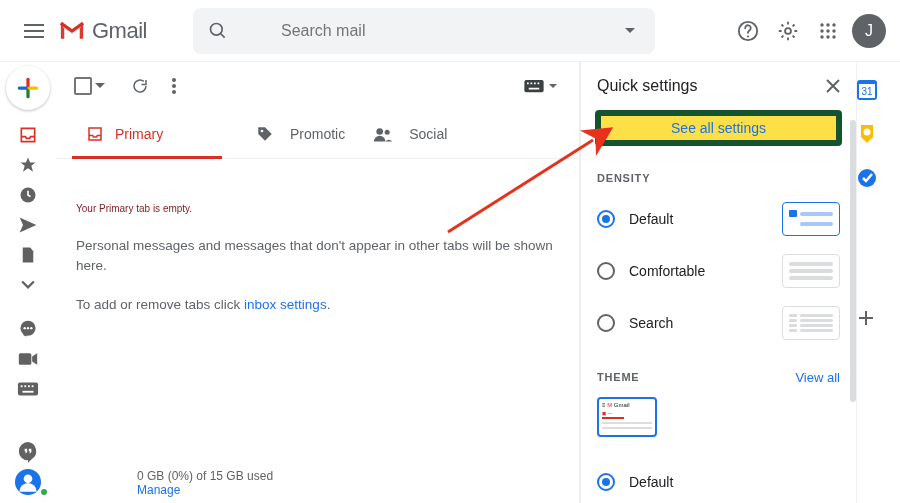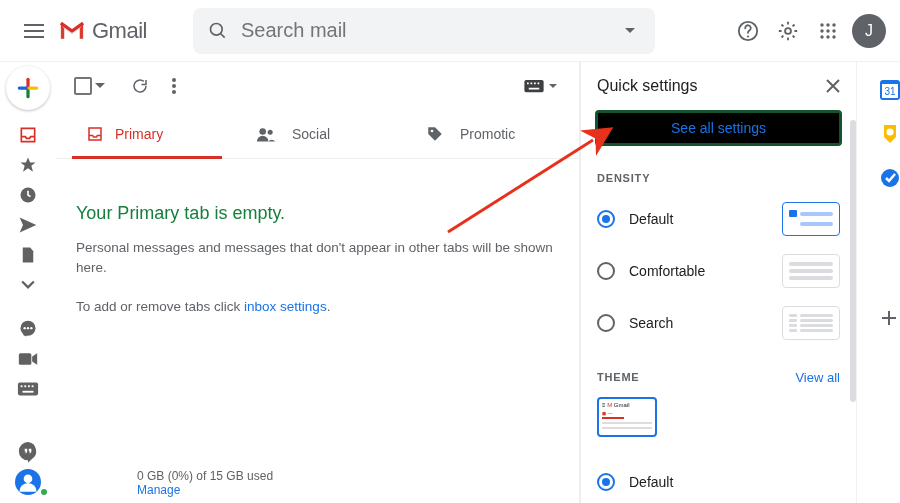"Search mail" .search input { font-size: 20px -> 16px; margin-left: none -> 40px }
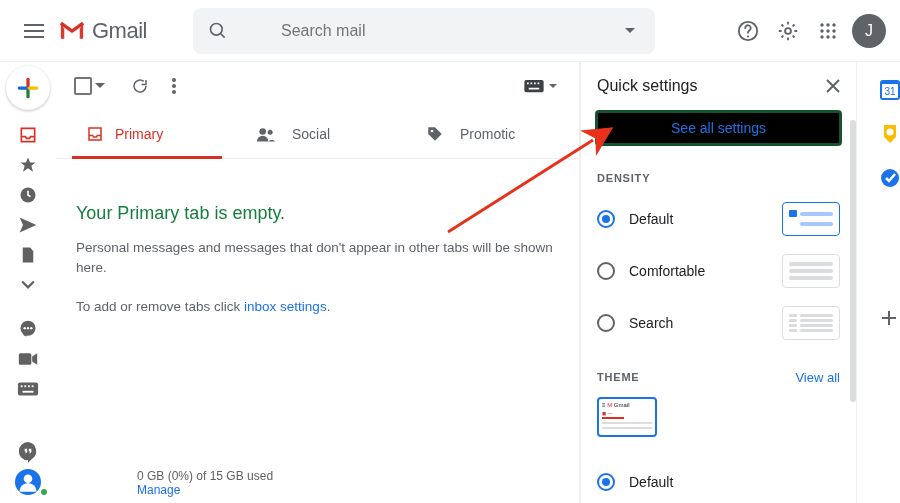"31" .sidepanel { align-items: flex-end -> flex-start }
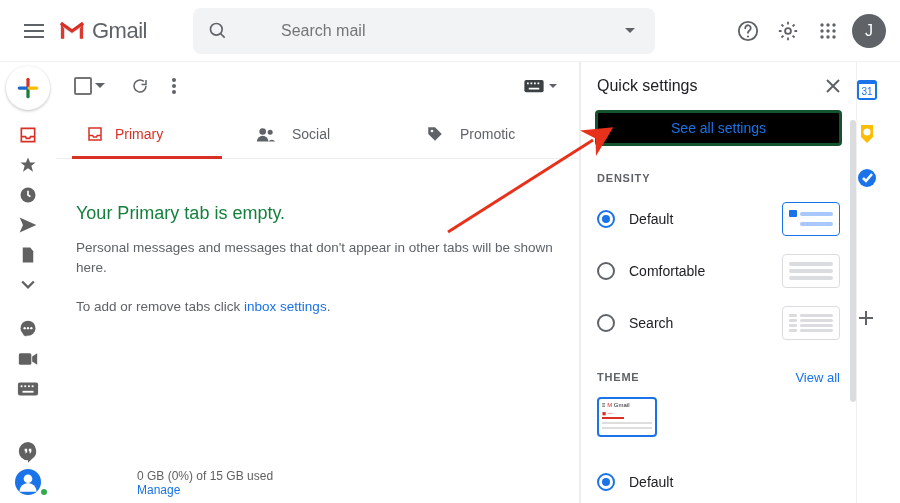"Social" div.tab { order: before "Promotic" -> after "Promotic" }
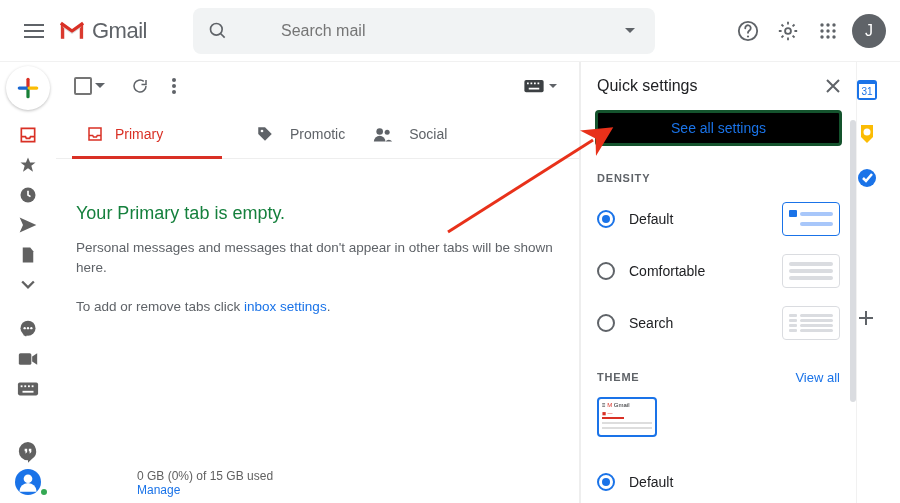"See all settings" .qs-btn { background: #000000 -> #fde047; border: 3px solid #14532d -> 6px solid #14532d }
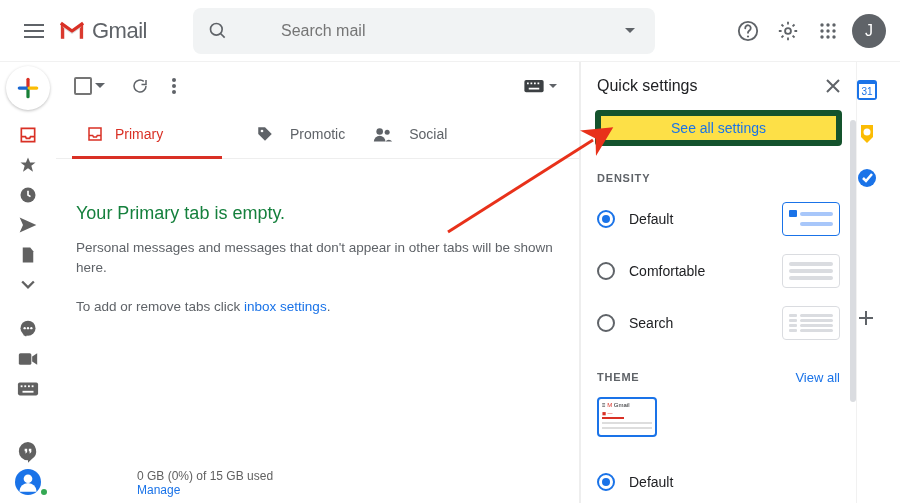"Your Primary tab is empty." .empty h { color: #15803d -> #7f1d1d; font-size: 18px -> 10px; margin: 44px 0 14px 0 -> 44px 0 22px 0 }
